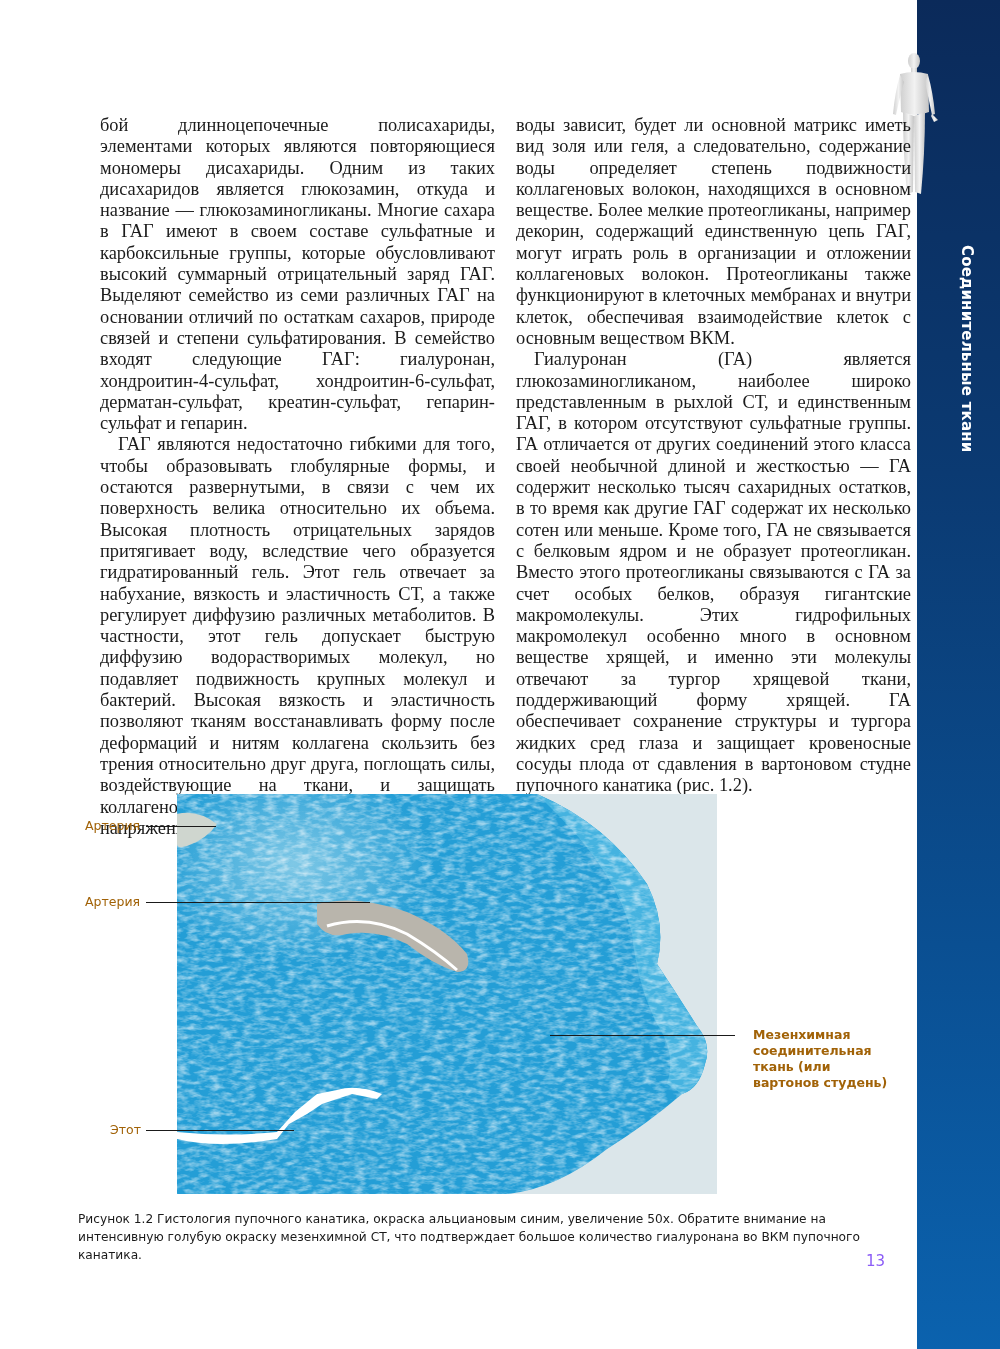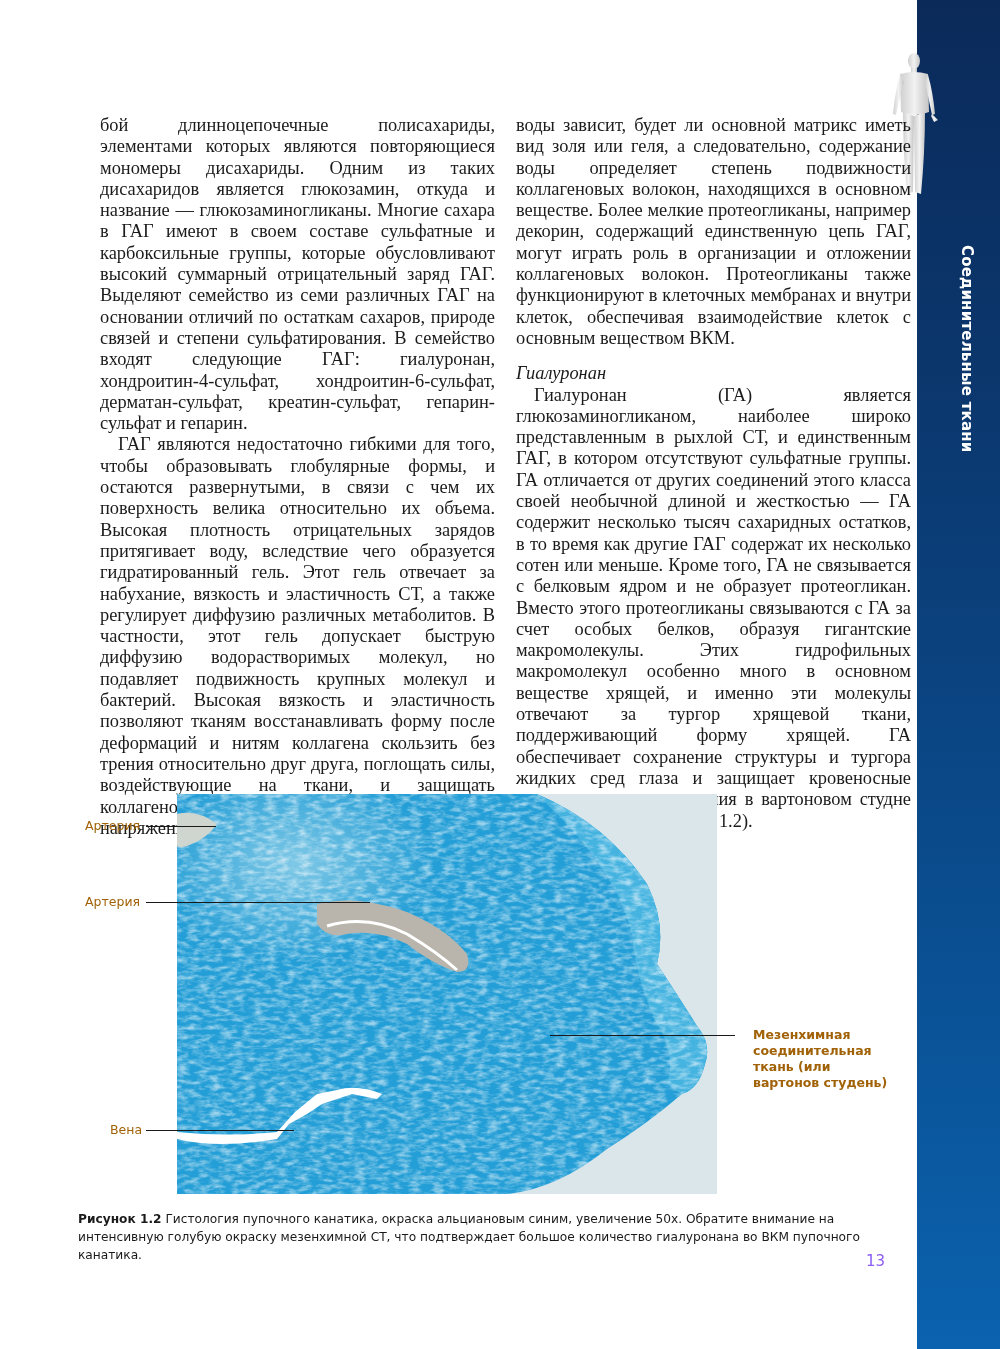"Гиалуронан" p.subhead { html: <p>Гиалуронан</p> -> none }
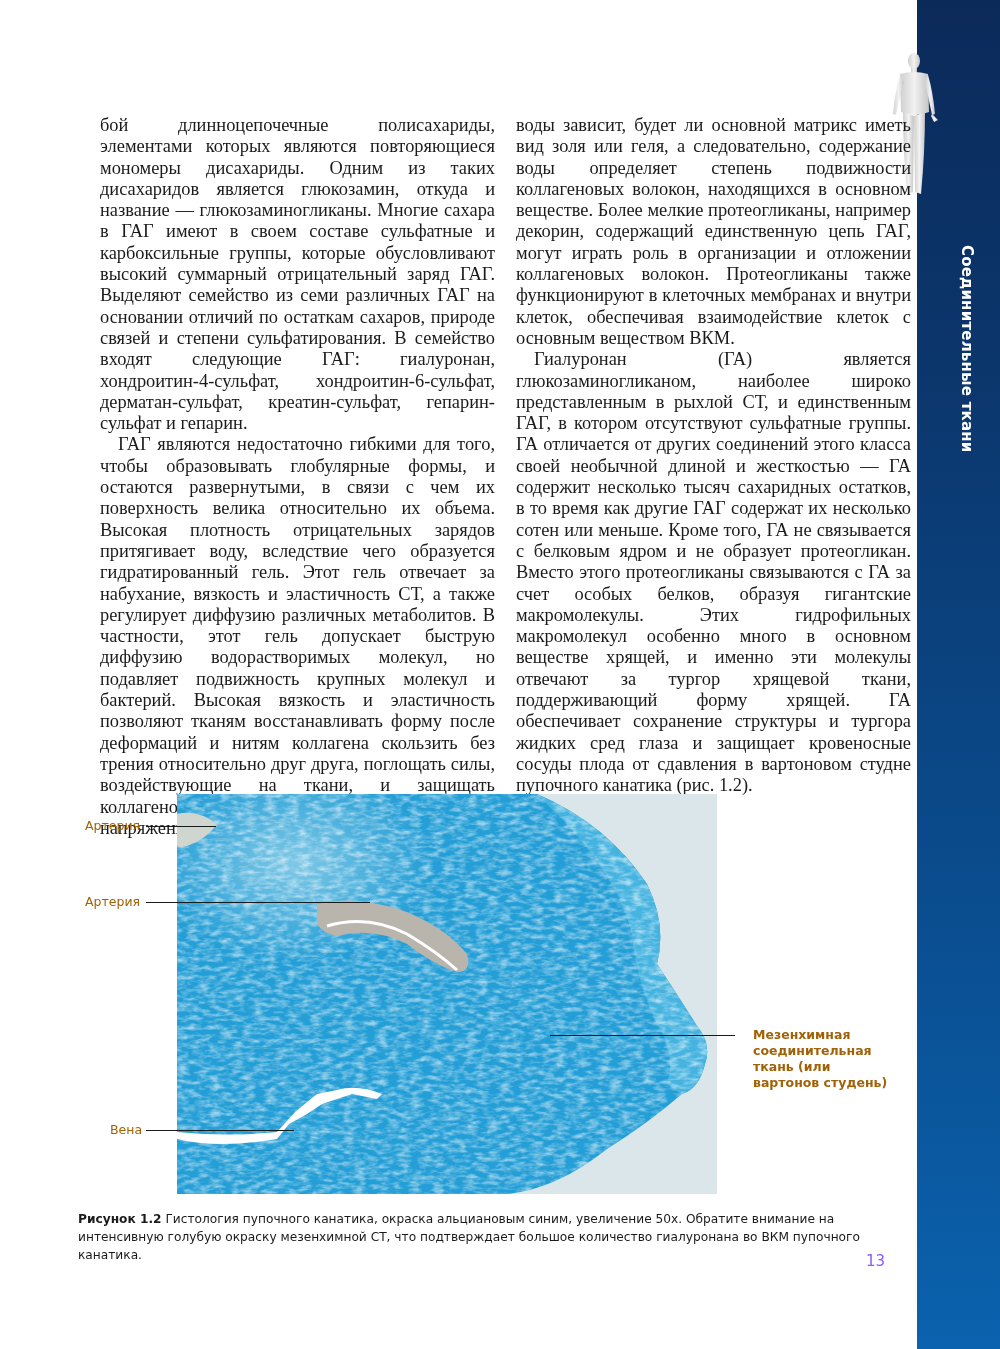"Вена" div.label { text: Вена -> Этот }
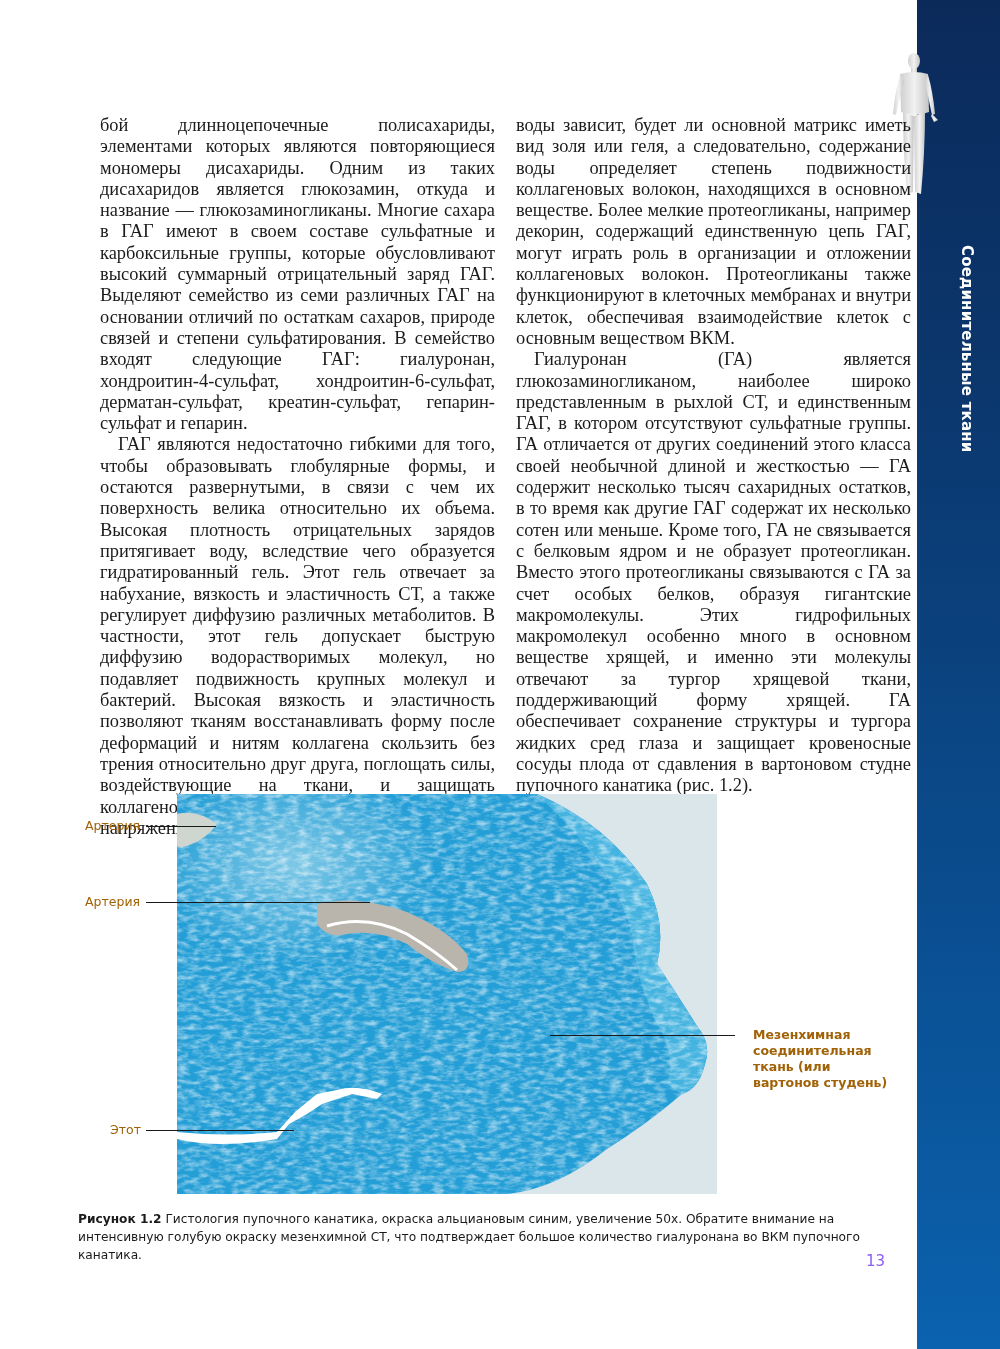"Рисунок 1.2" .caption b { font-weight: bold -> normal }
